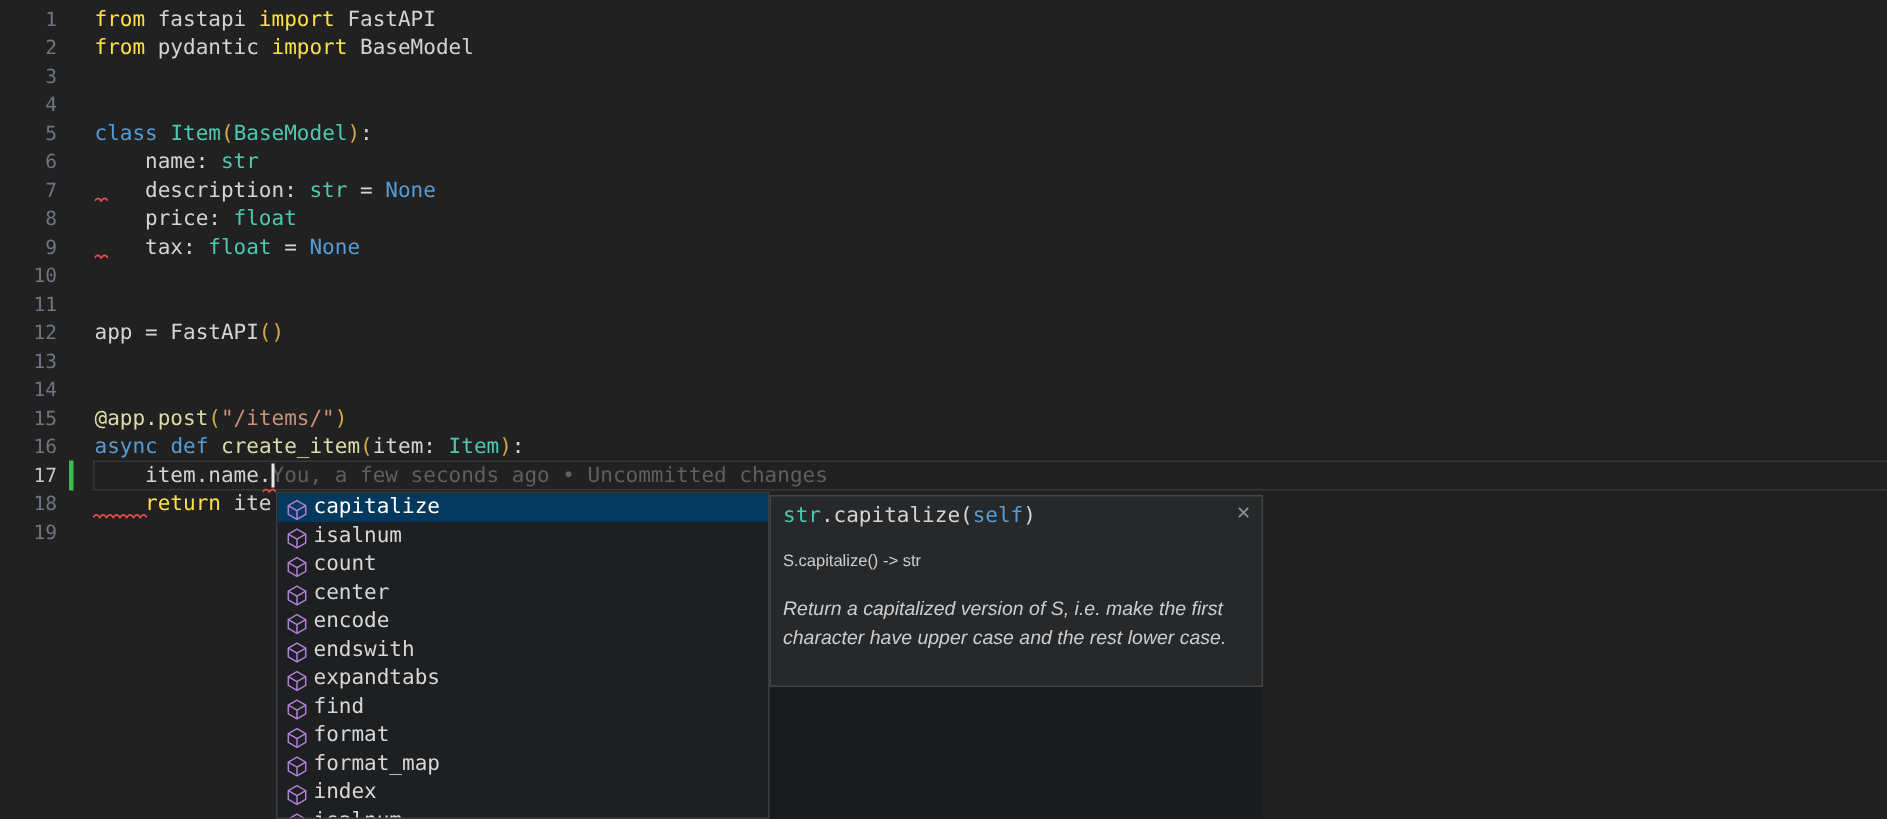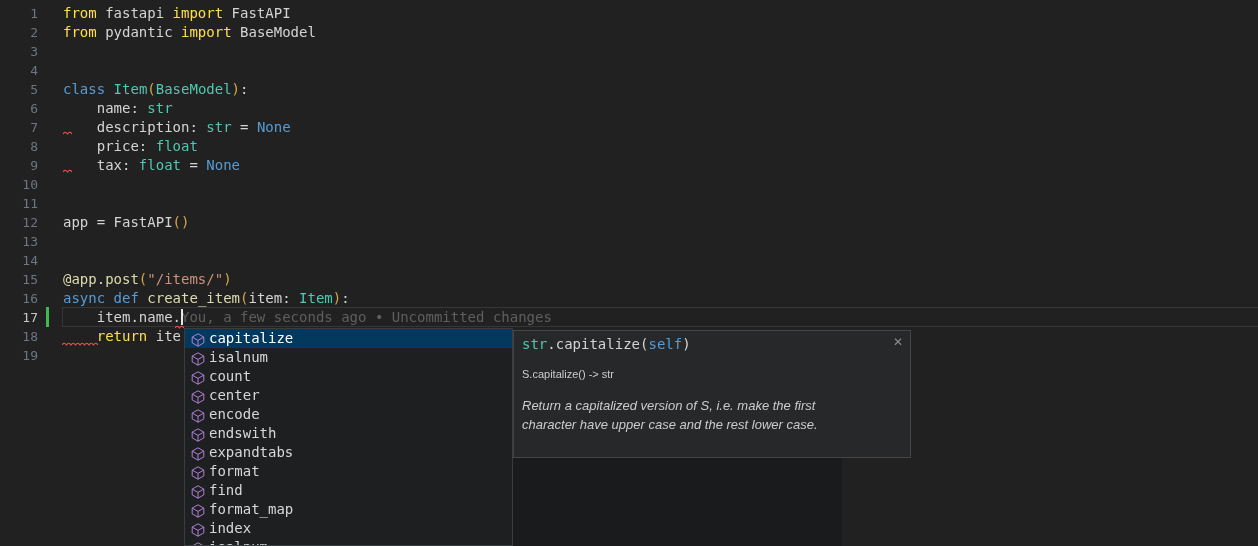"str.capitalize(self)" .doc-popup { width: 398px -> 329px }
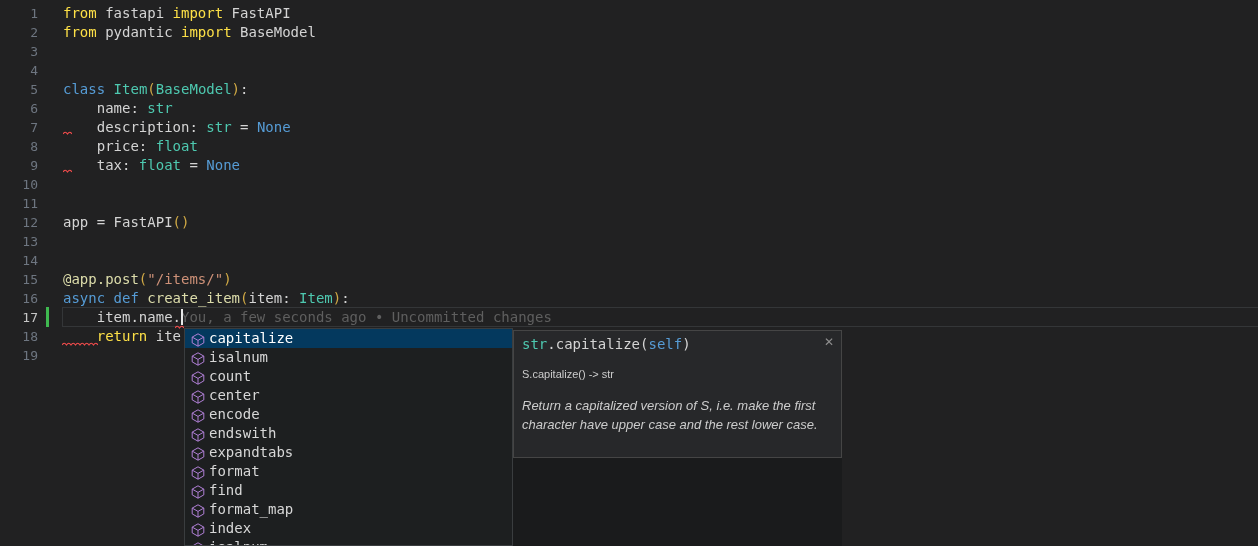"format" div.suggest-item { order: before "find" -> after "find" }
